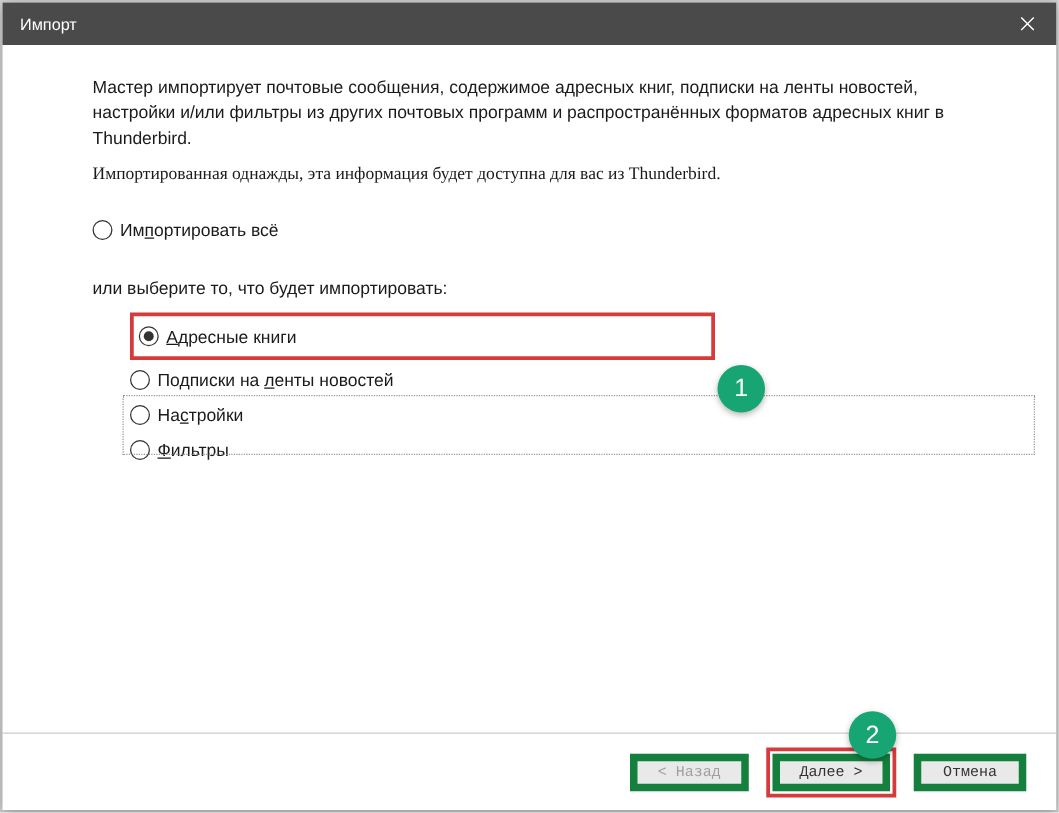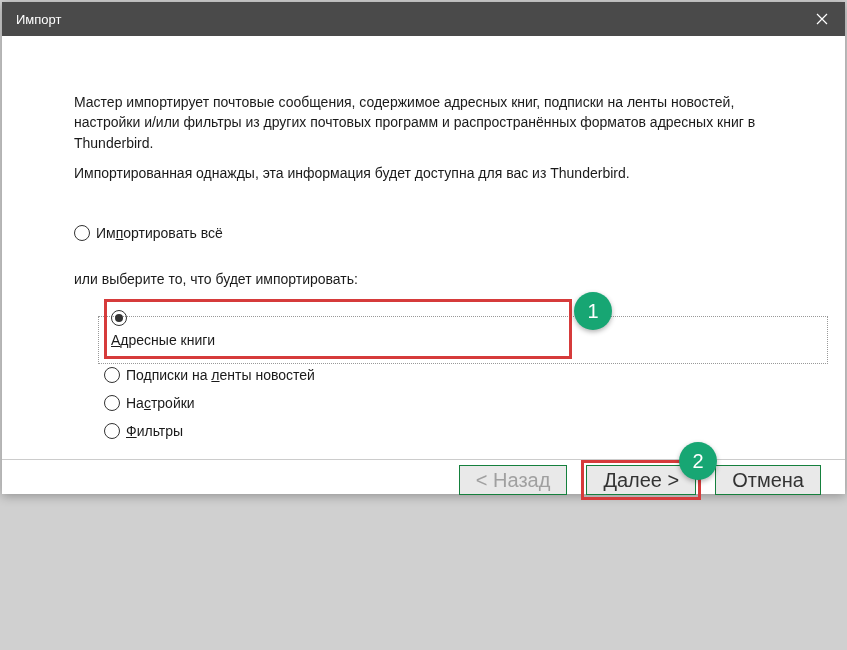"Импорт" .window { height: 492px -> 646px }
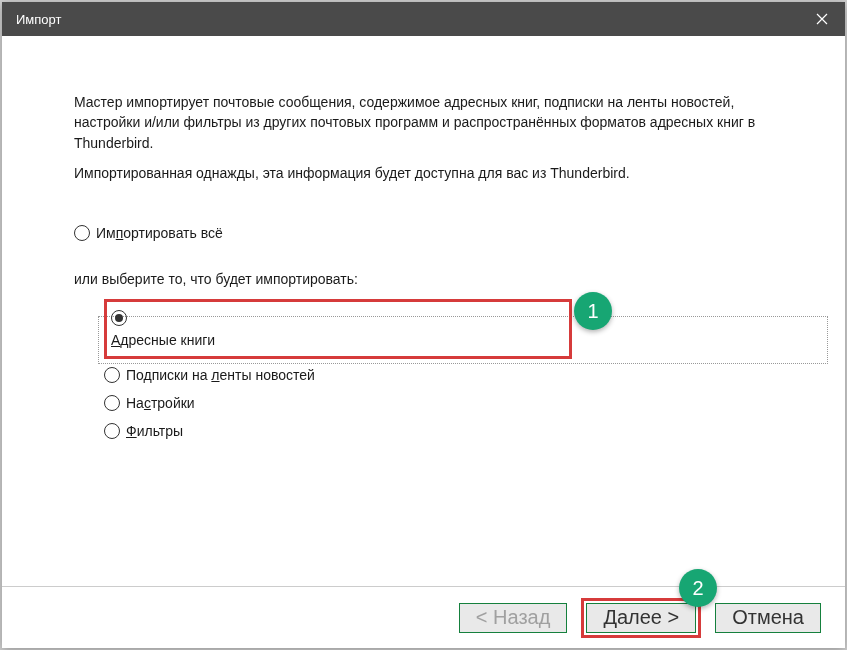"Мастер импортирует почтовые сообщения," .content { padding: 56px 72px 10px 72px -> 23px 72px 10px 72px }
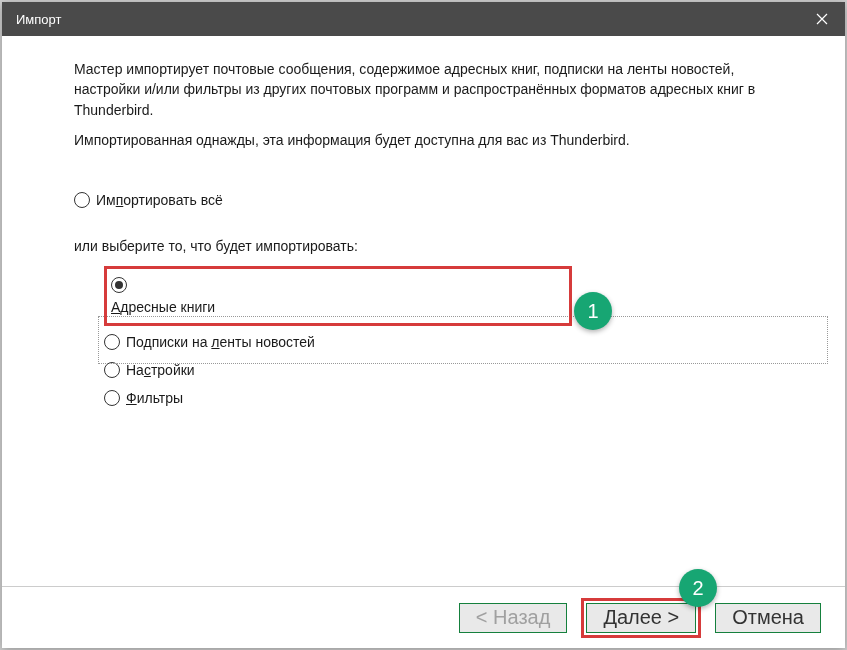"Импортированная однажды, эта информация" .intro-p2 { font-family: none -> Liberation Serif, serif; margin-bottom: 40px -> 24px }
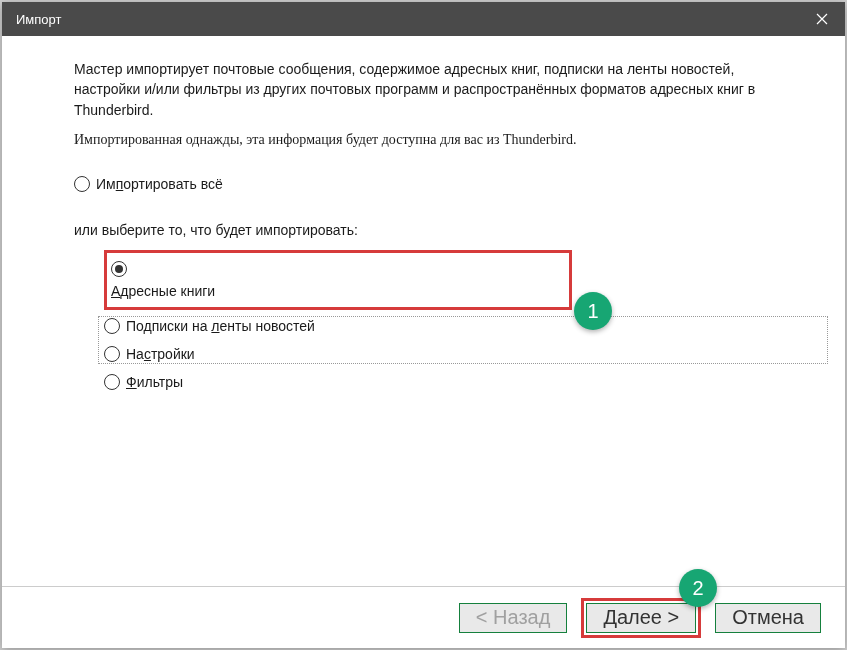"Адресные книги" div.radio-row { flex-direction: column -> none }
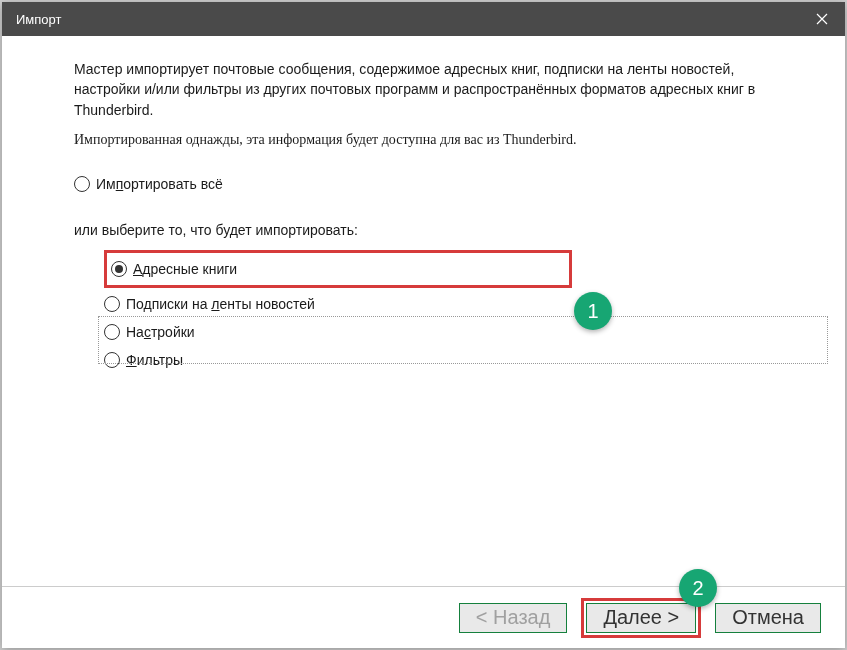"< Назад" .btn { border: 1px solid #15803d -> 6px solid #15803d; font-family: none -> Liberation Mono, monospace; font-size: 20px -> 12px }
